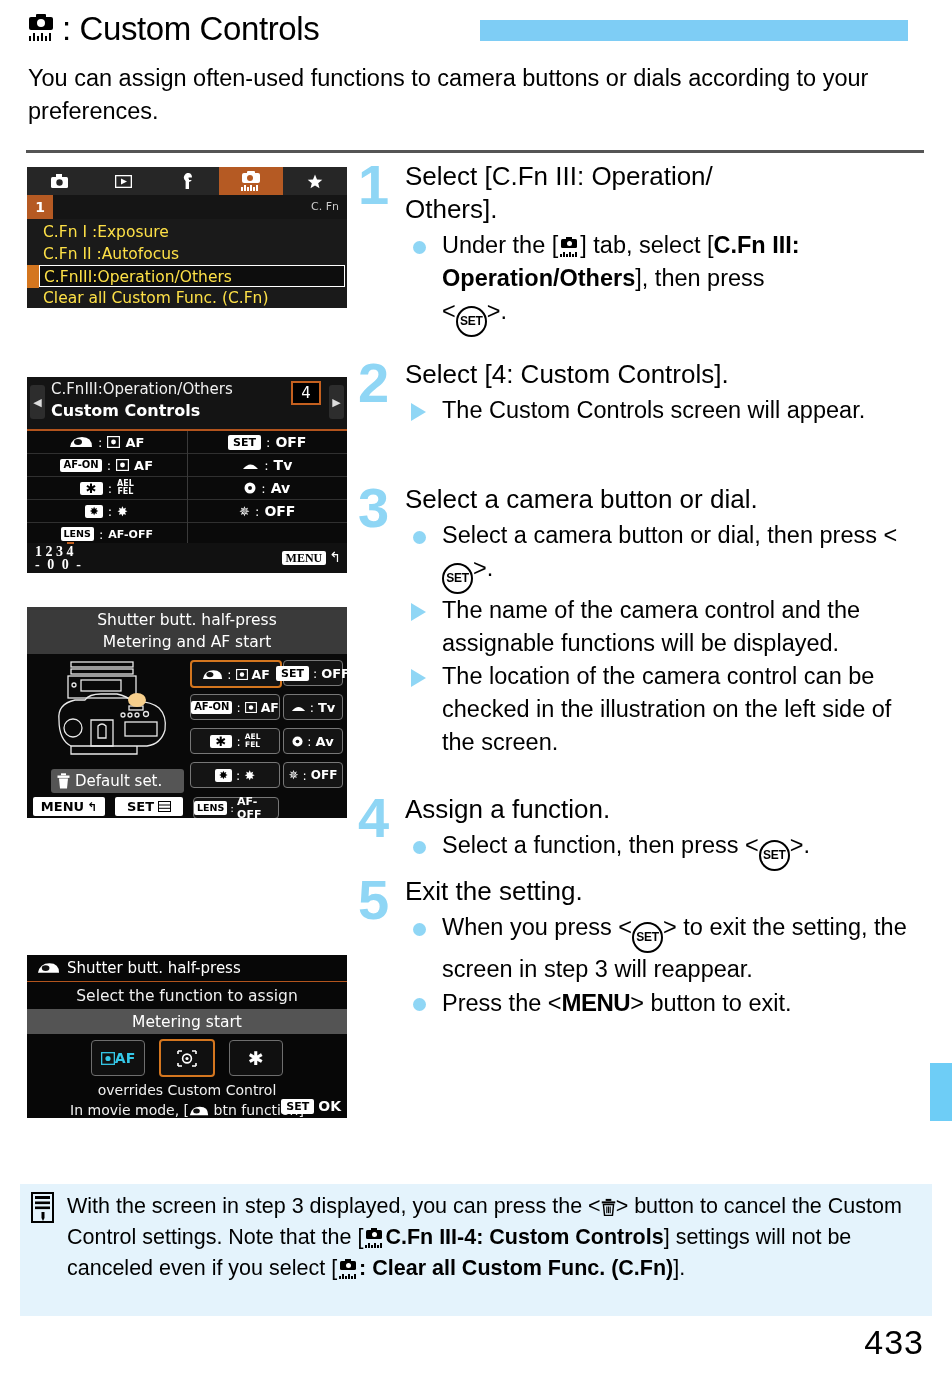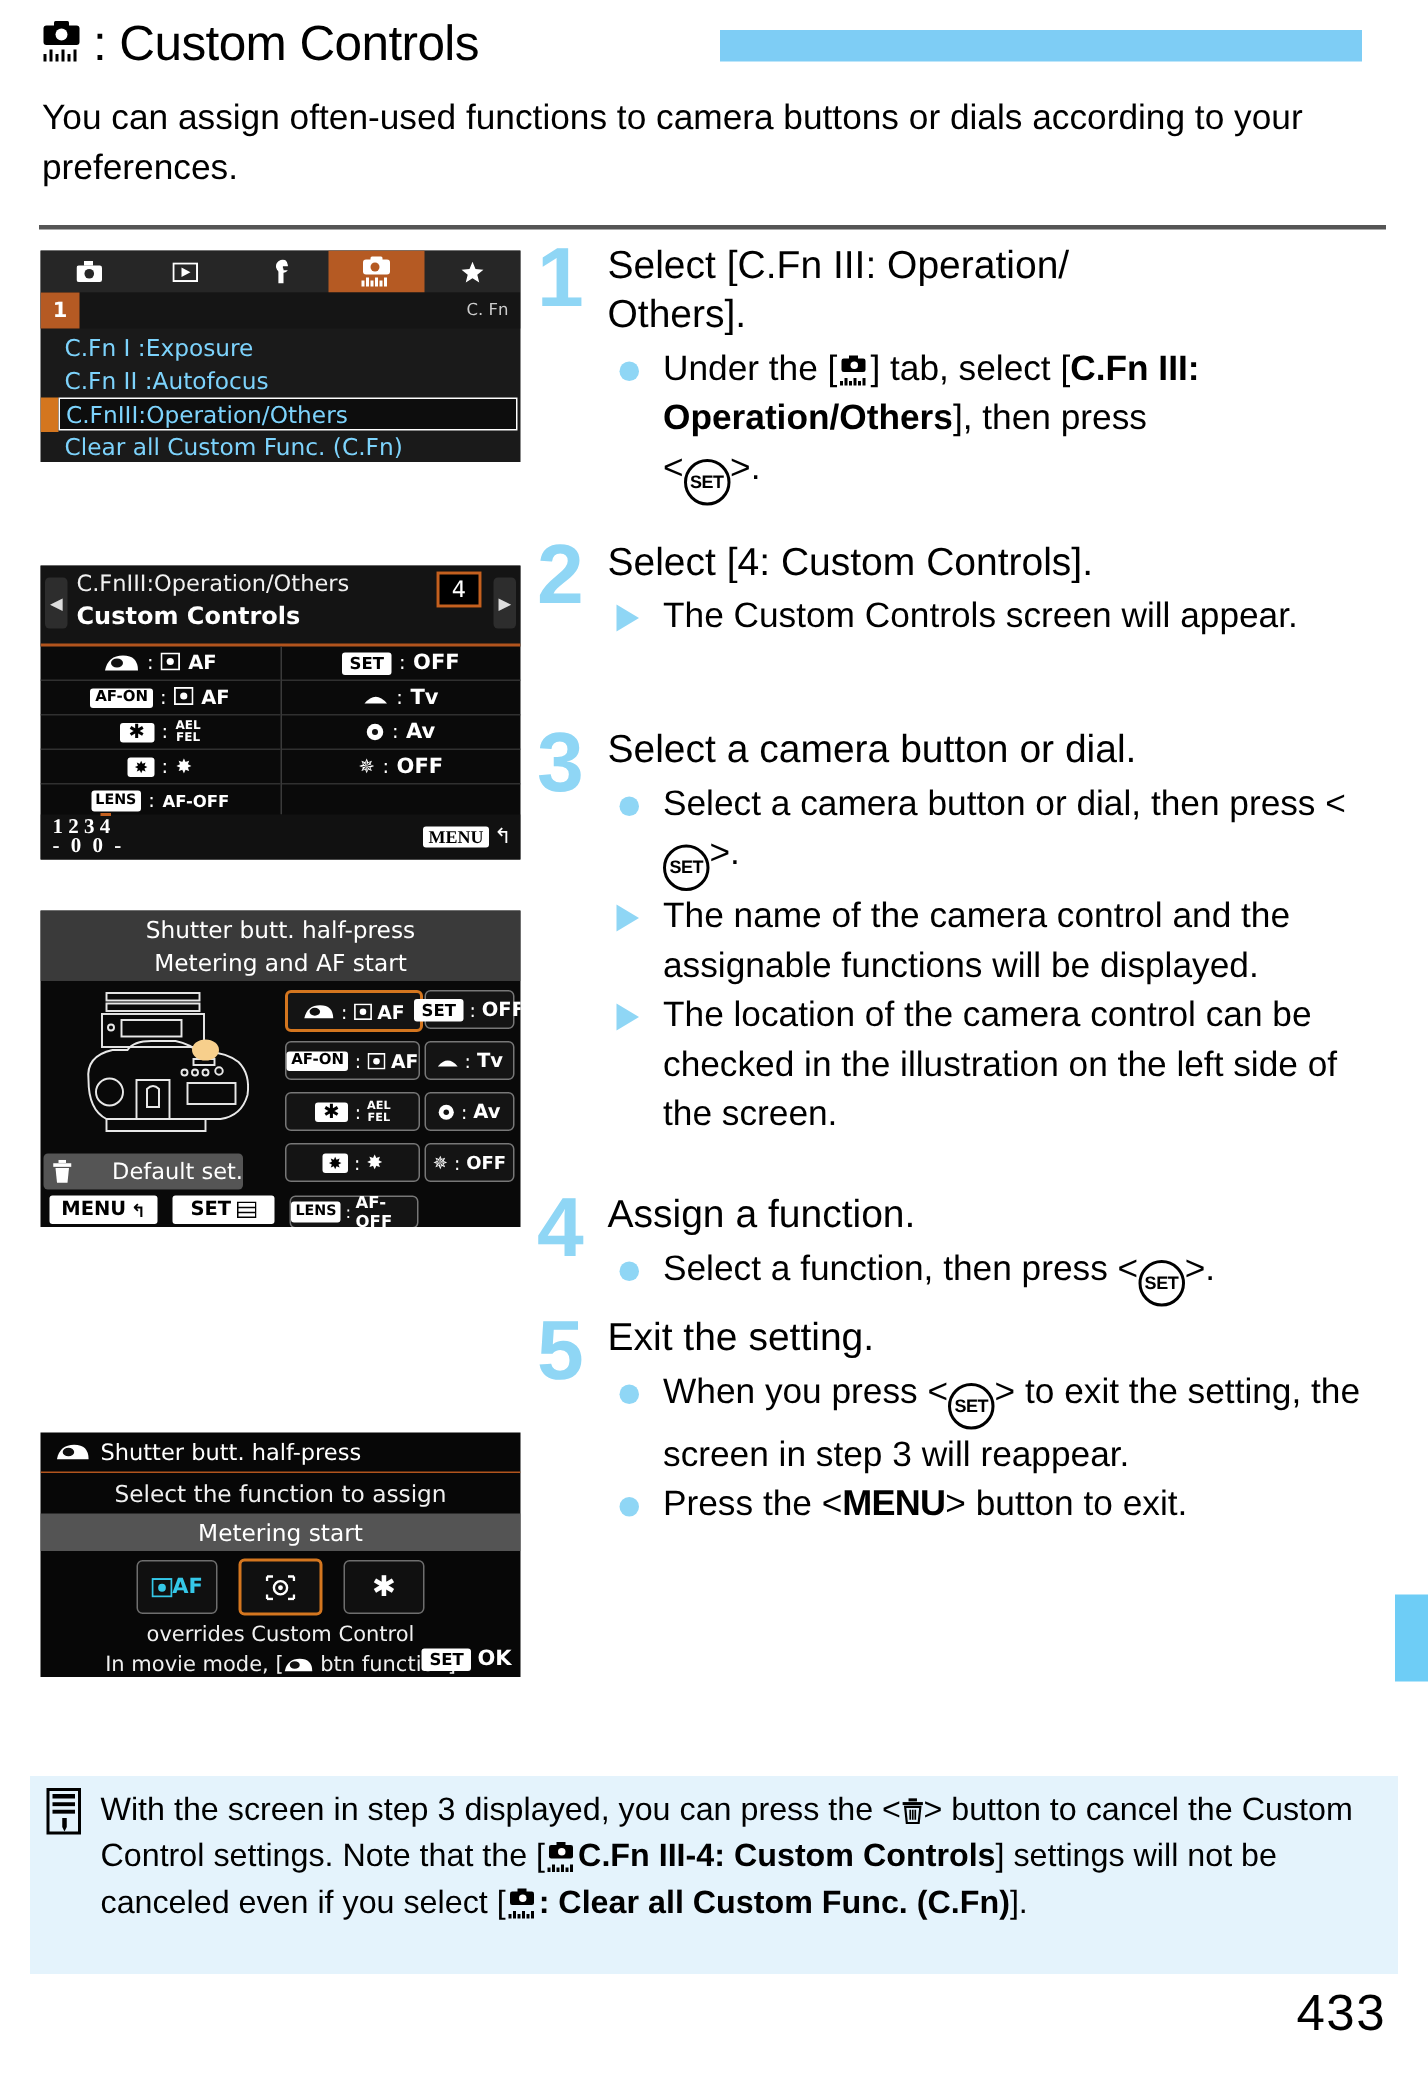"C.Fn I :Exposure" .s1-row { color: #7dd3fc -> #fde047 }
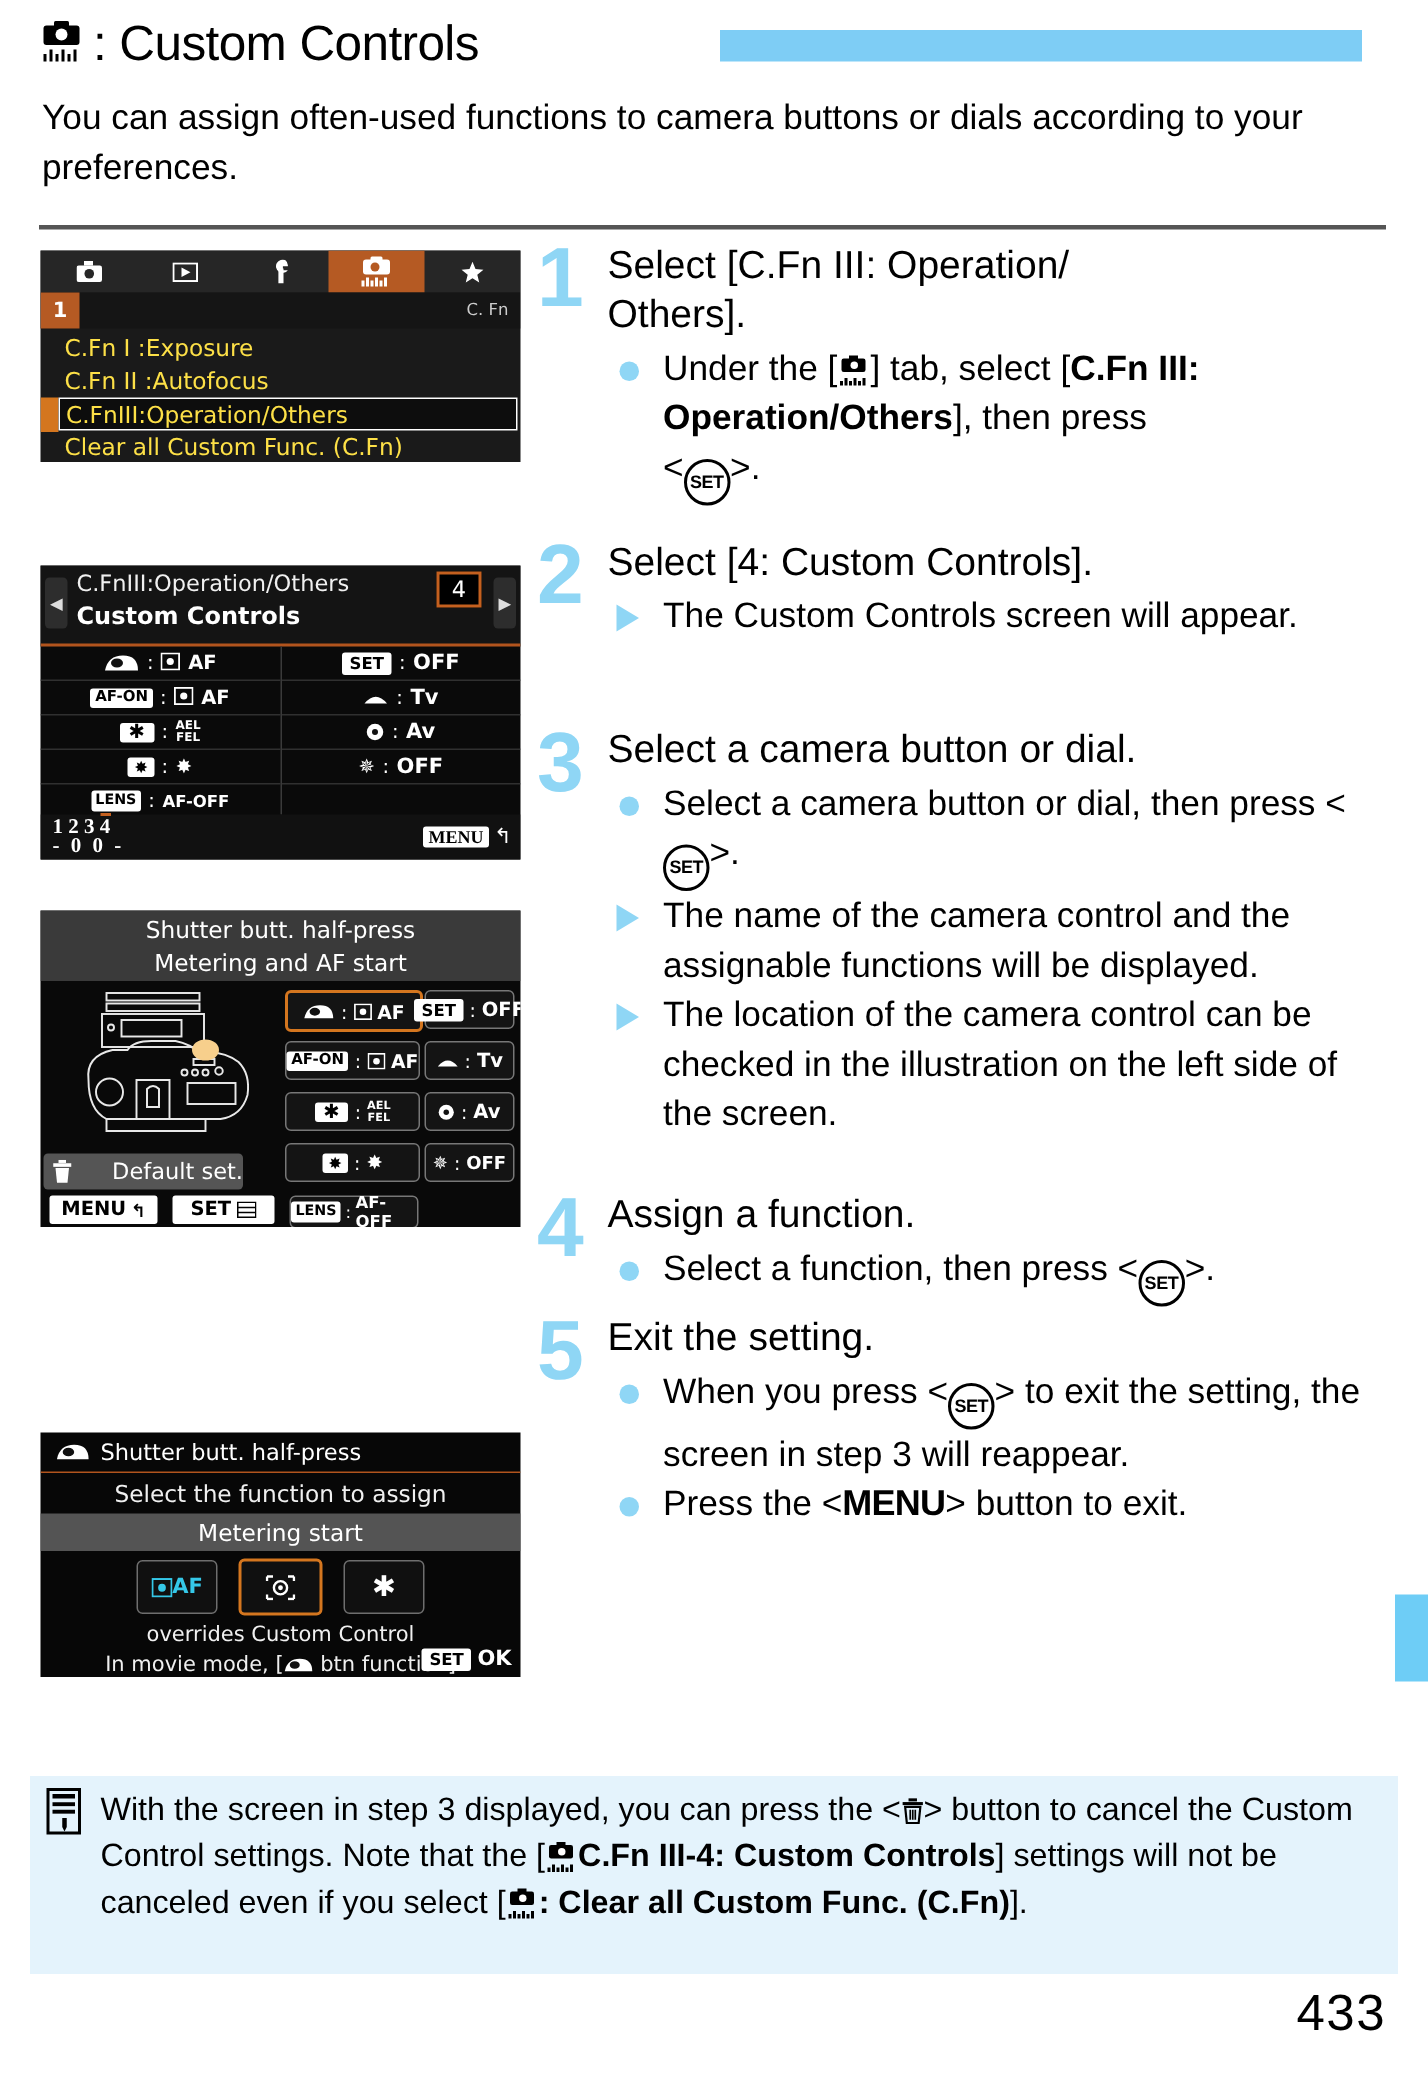"Default set." .s3-defbtn { justify-content: space-between -> none; left: 2px -> 24px }
